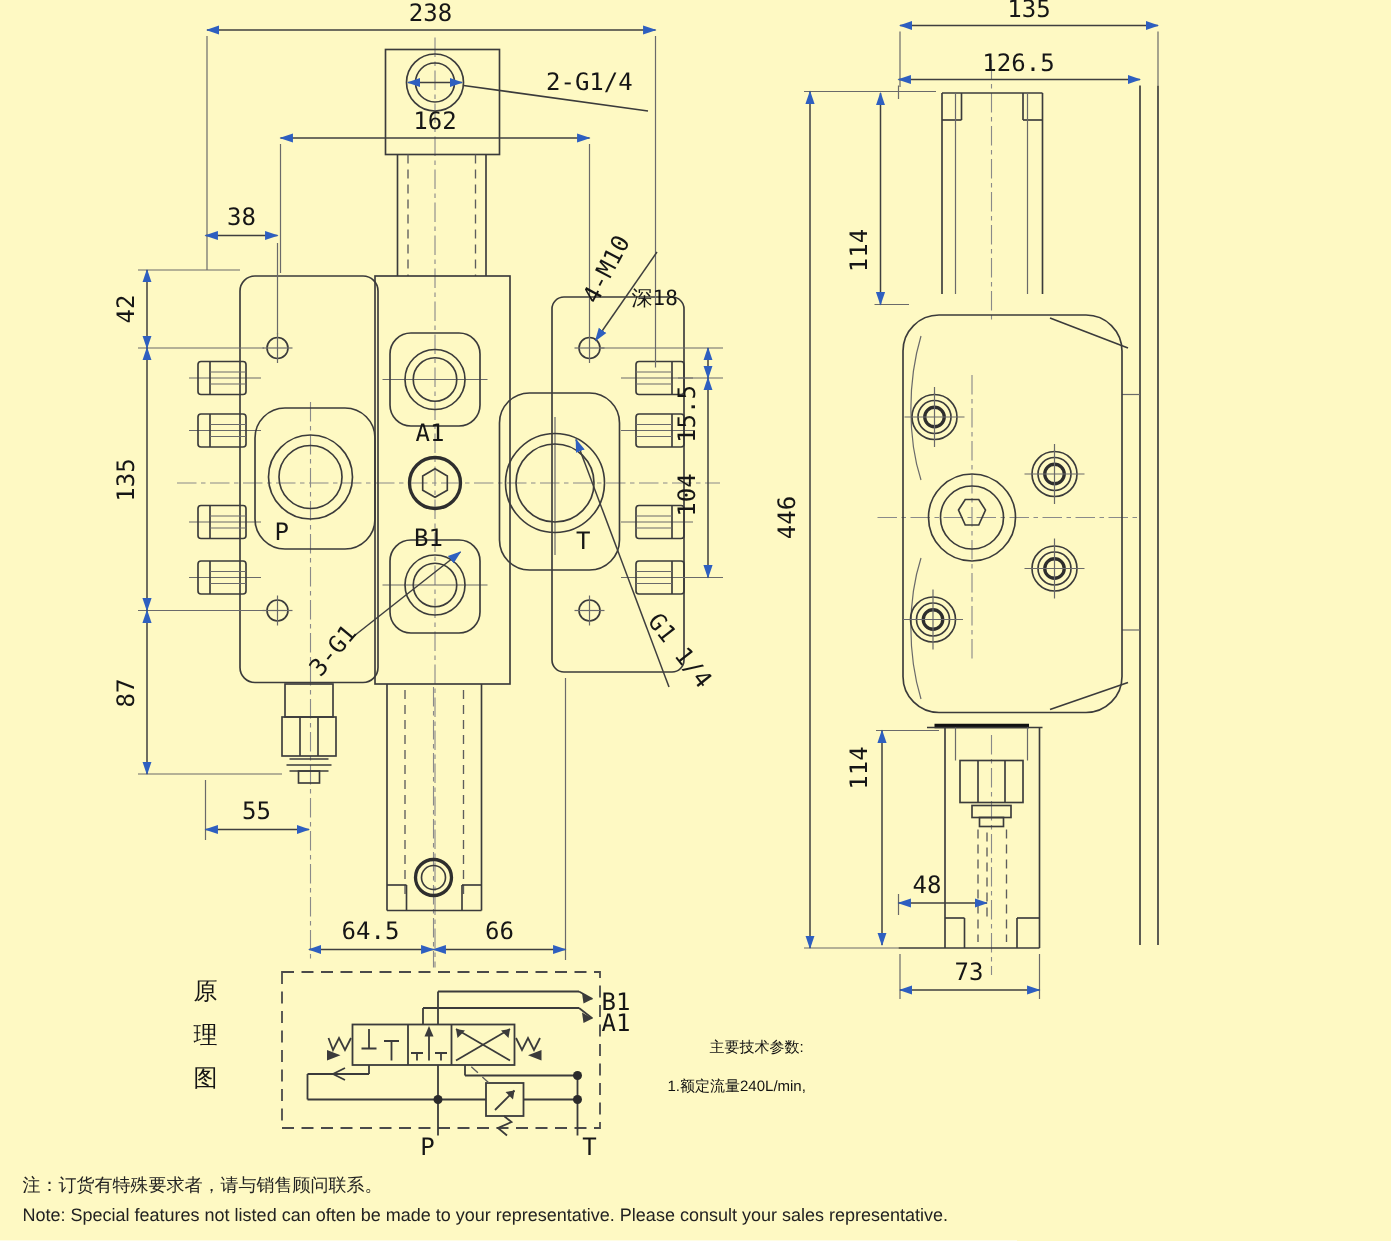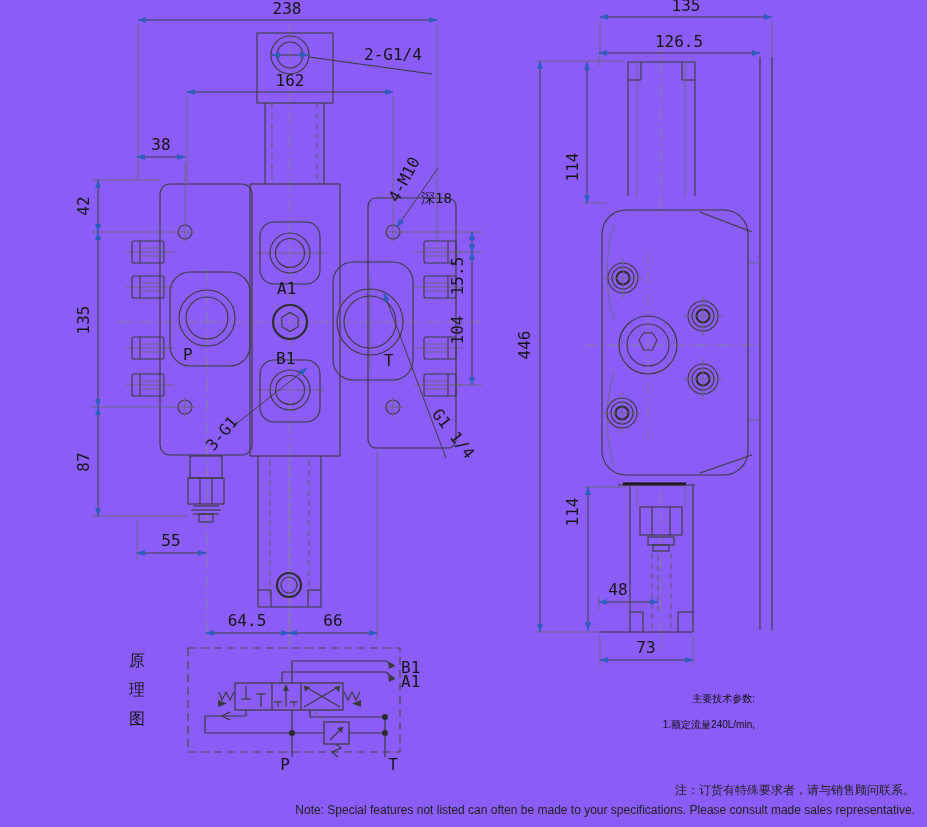"238" #stage { background: #8b5cf6 -> #fef9c3; text-align: right -> none }
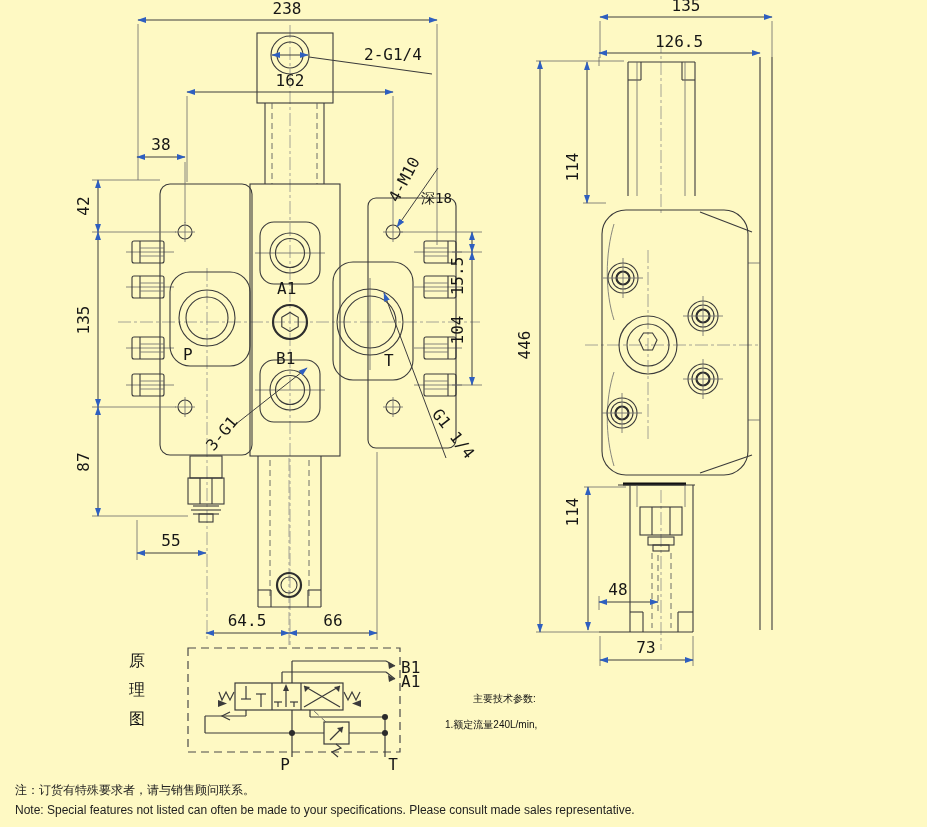"Note: Special features not listed" div { text: specifications. Please consult made -> representative. Please consult your }
